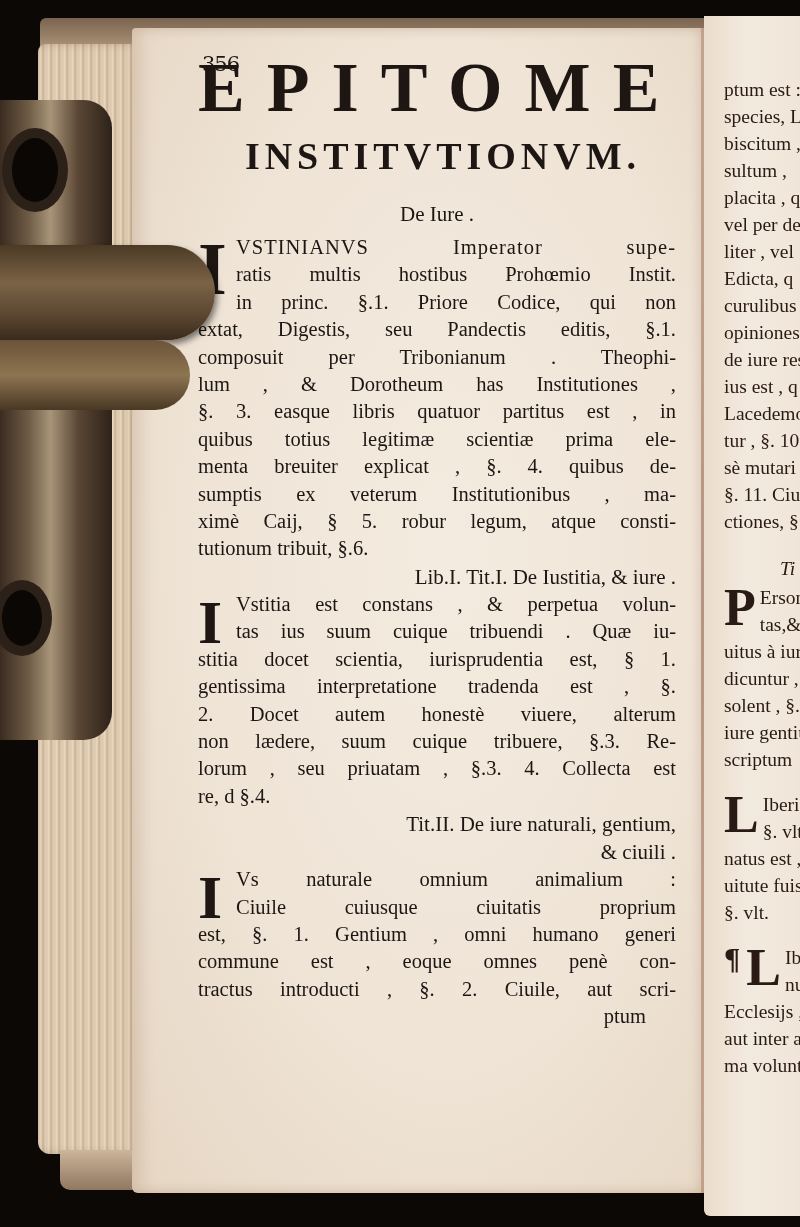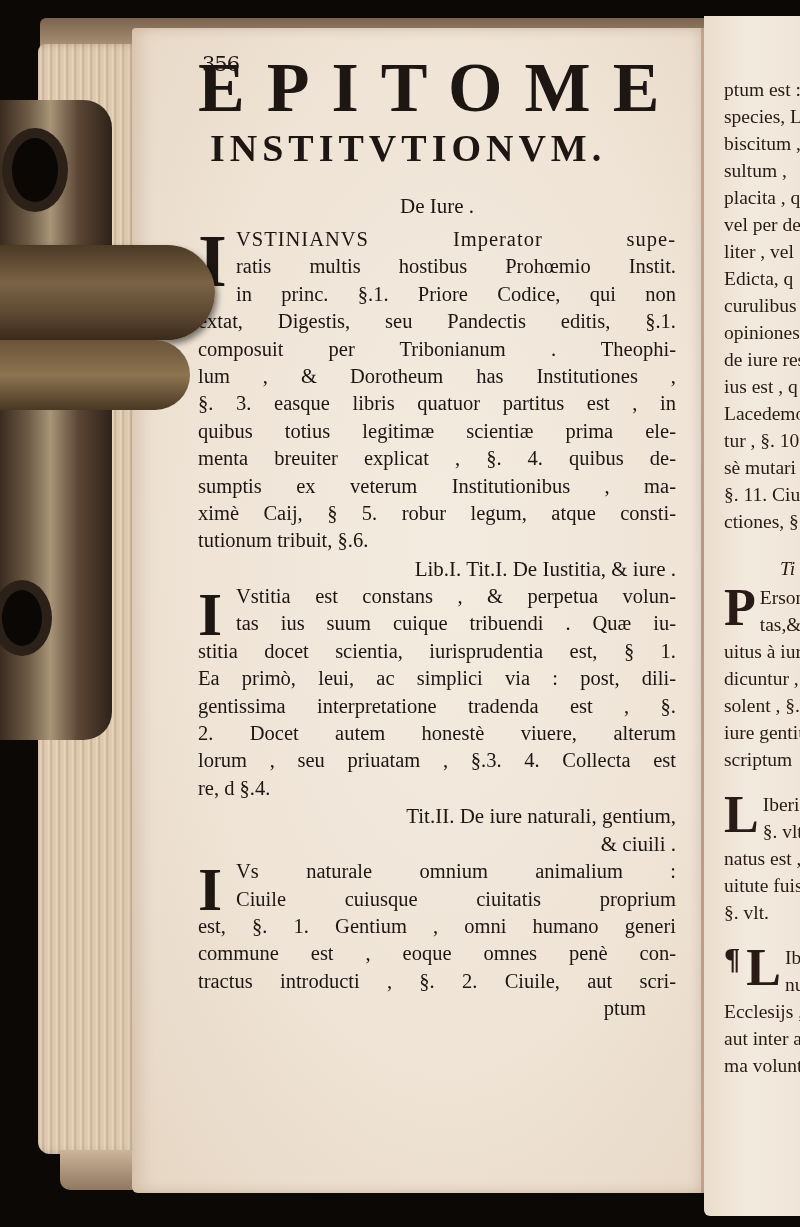"INSTITVTIONVM." .title2 { margin-top: 8px -> 16px; text-align: none -> center }
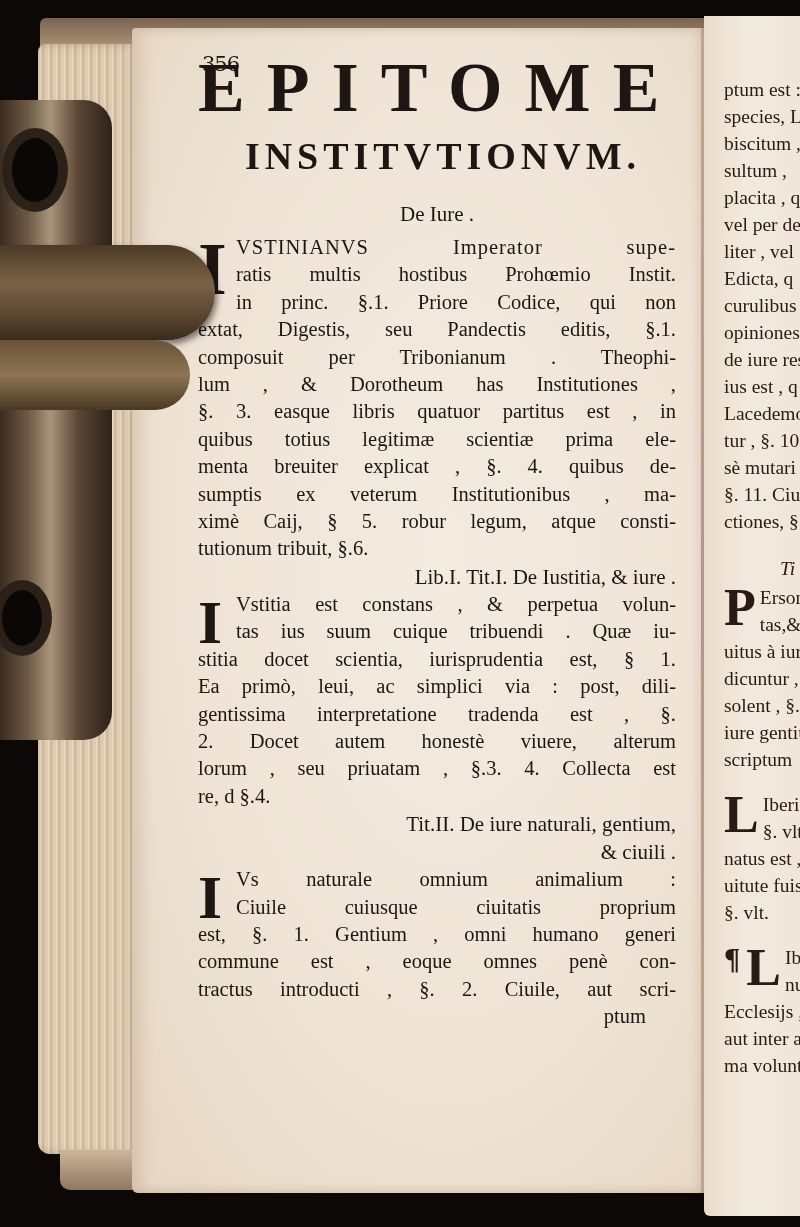"Ea primò, leui, ac simplici" span.line { html: <span>Ea primò, leui, ac simplici via : post, dili-</span> -> none }
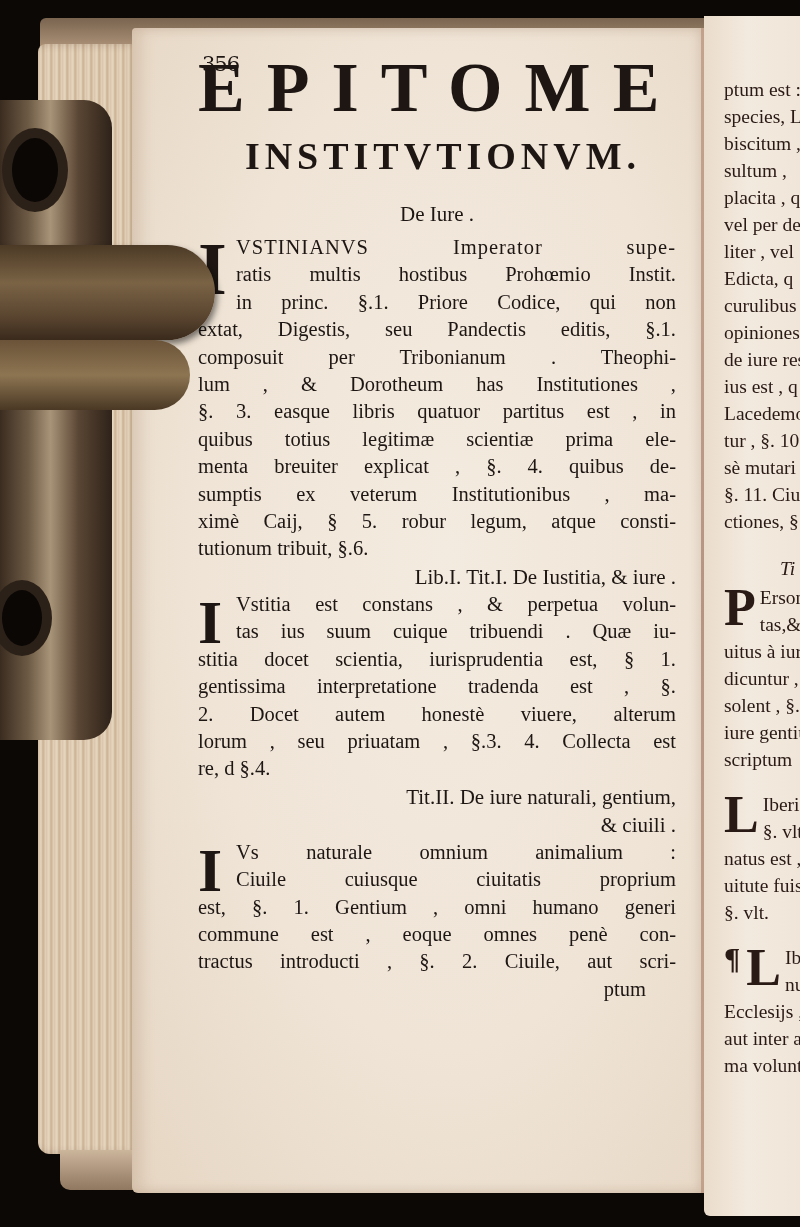"non lædere, suum cuique tribuere," span.line { html: none -> <span>non lædere, suum cuique tribuere, §.3. Re-</span> }
